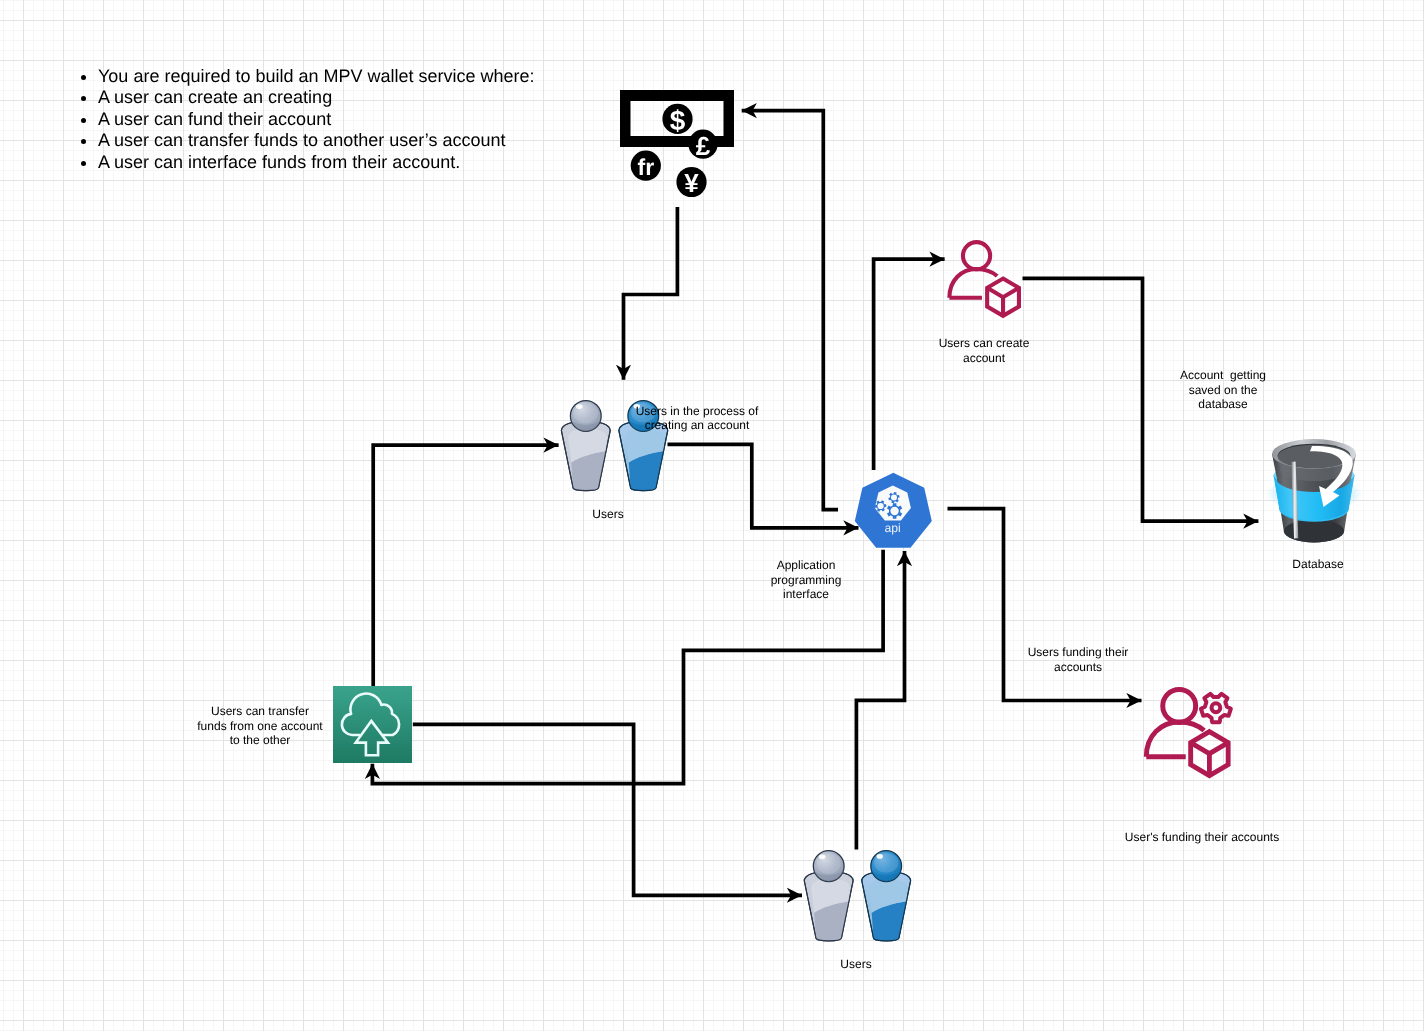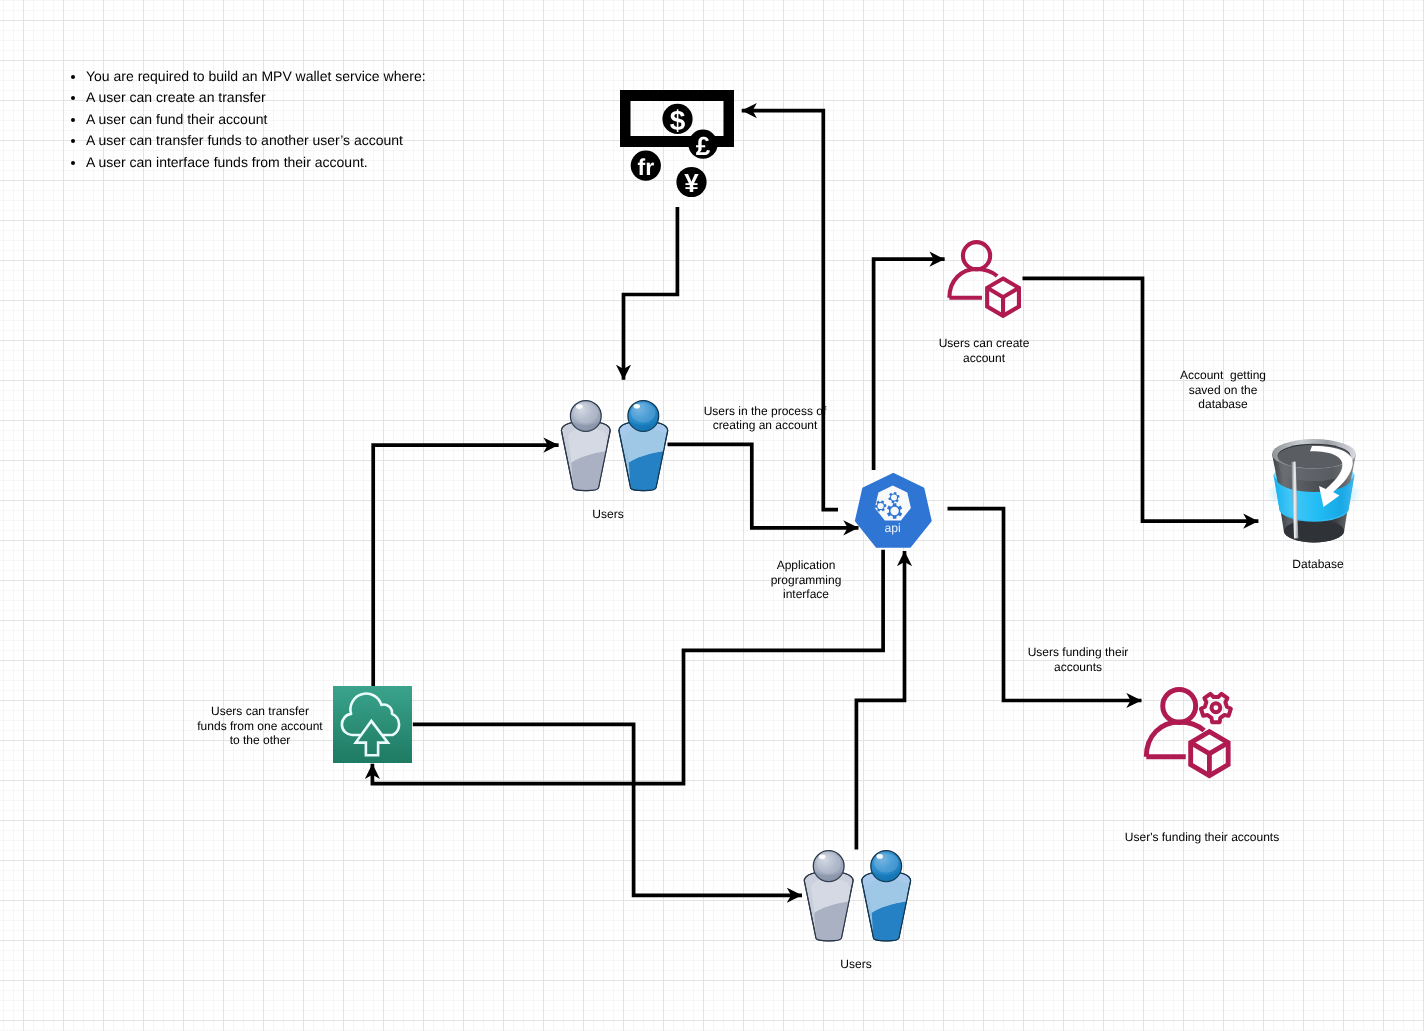"You are required to build" #bullets { font-size: 14px -> 18px; left: 60px -> 72px }
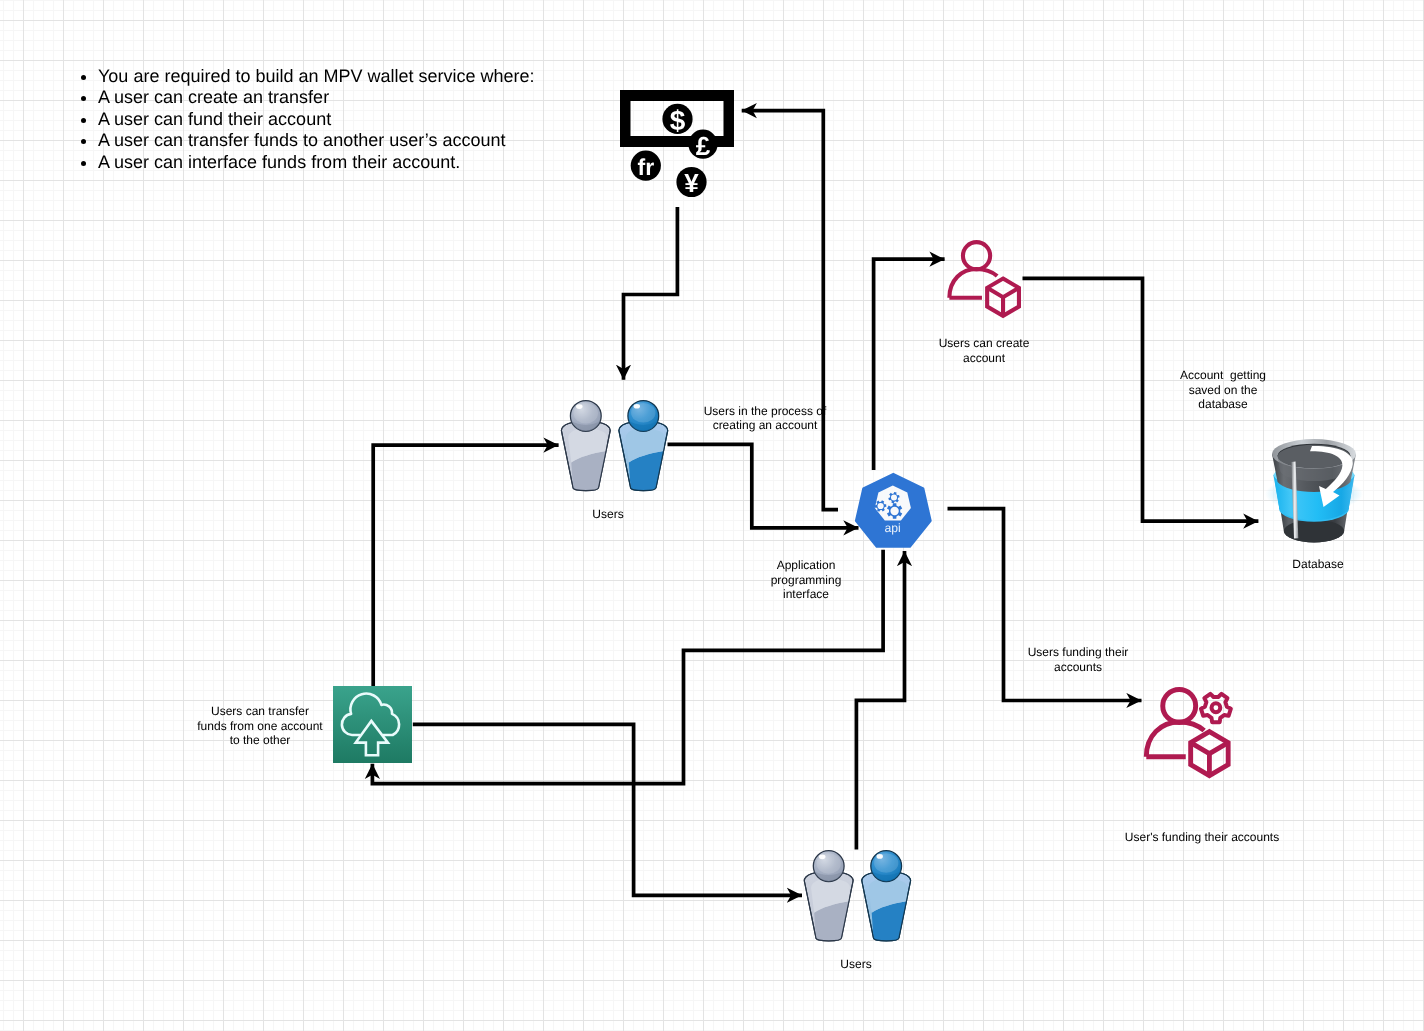"A user can create an" li { text: transfer -> creating }
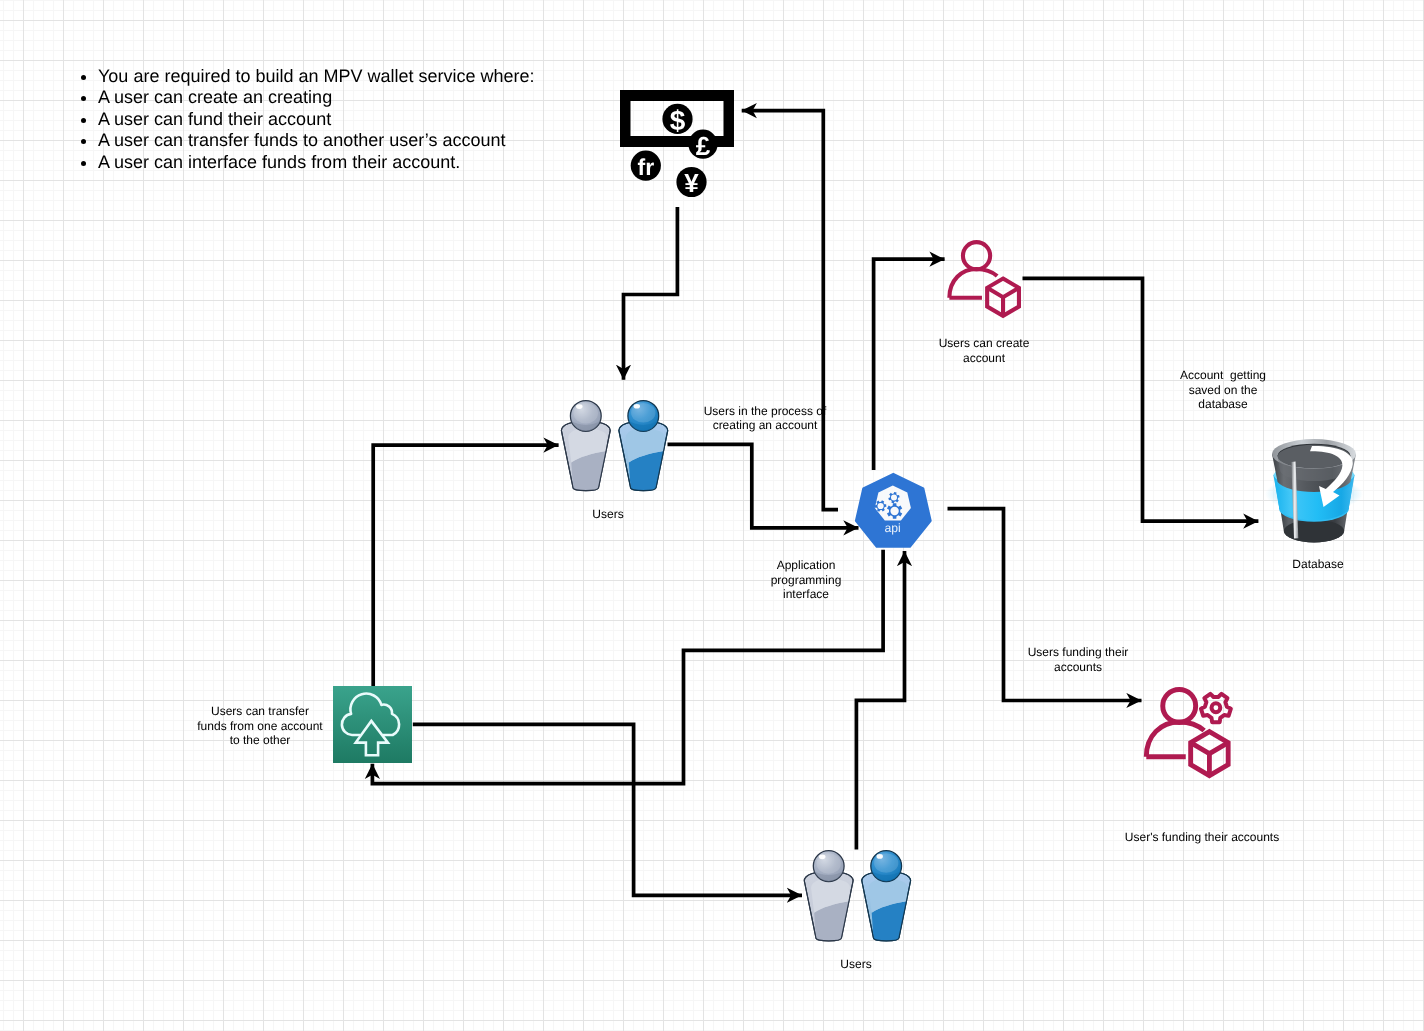"Users in the process of" div.lbl { left: 695px -> 627px }
